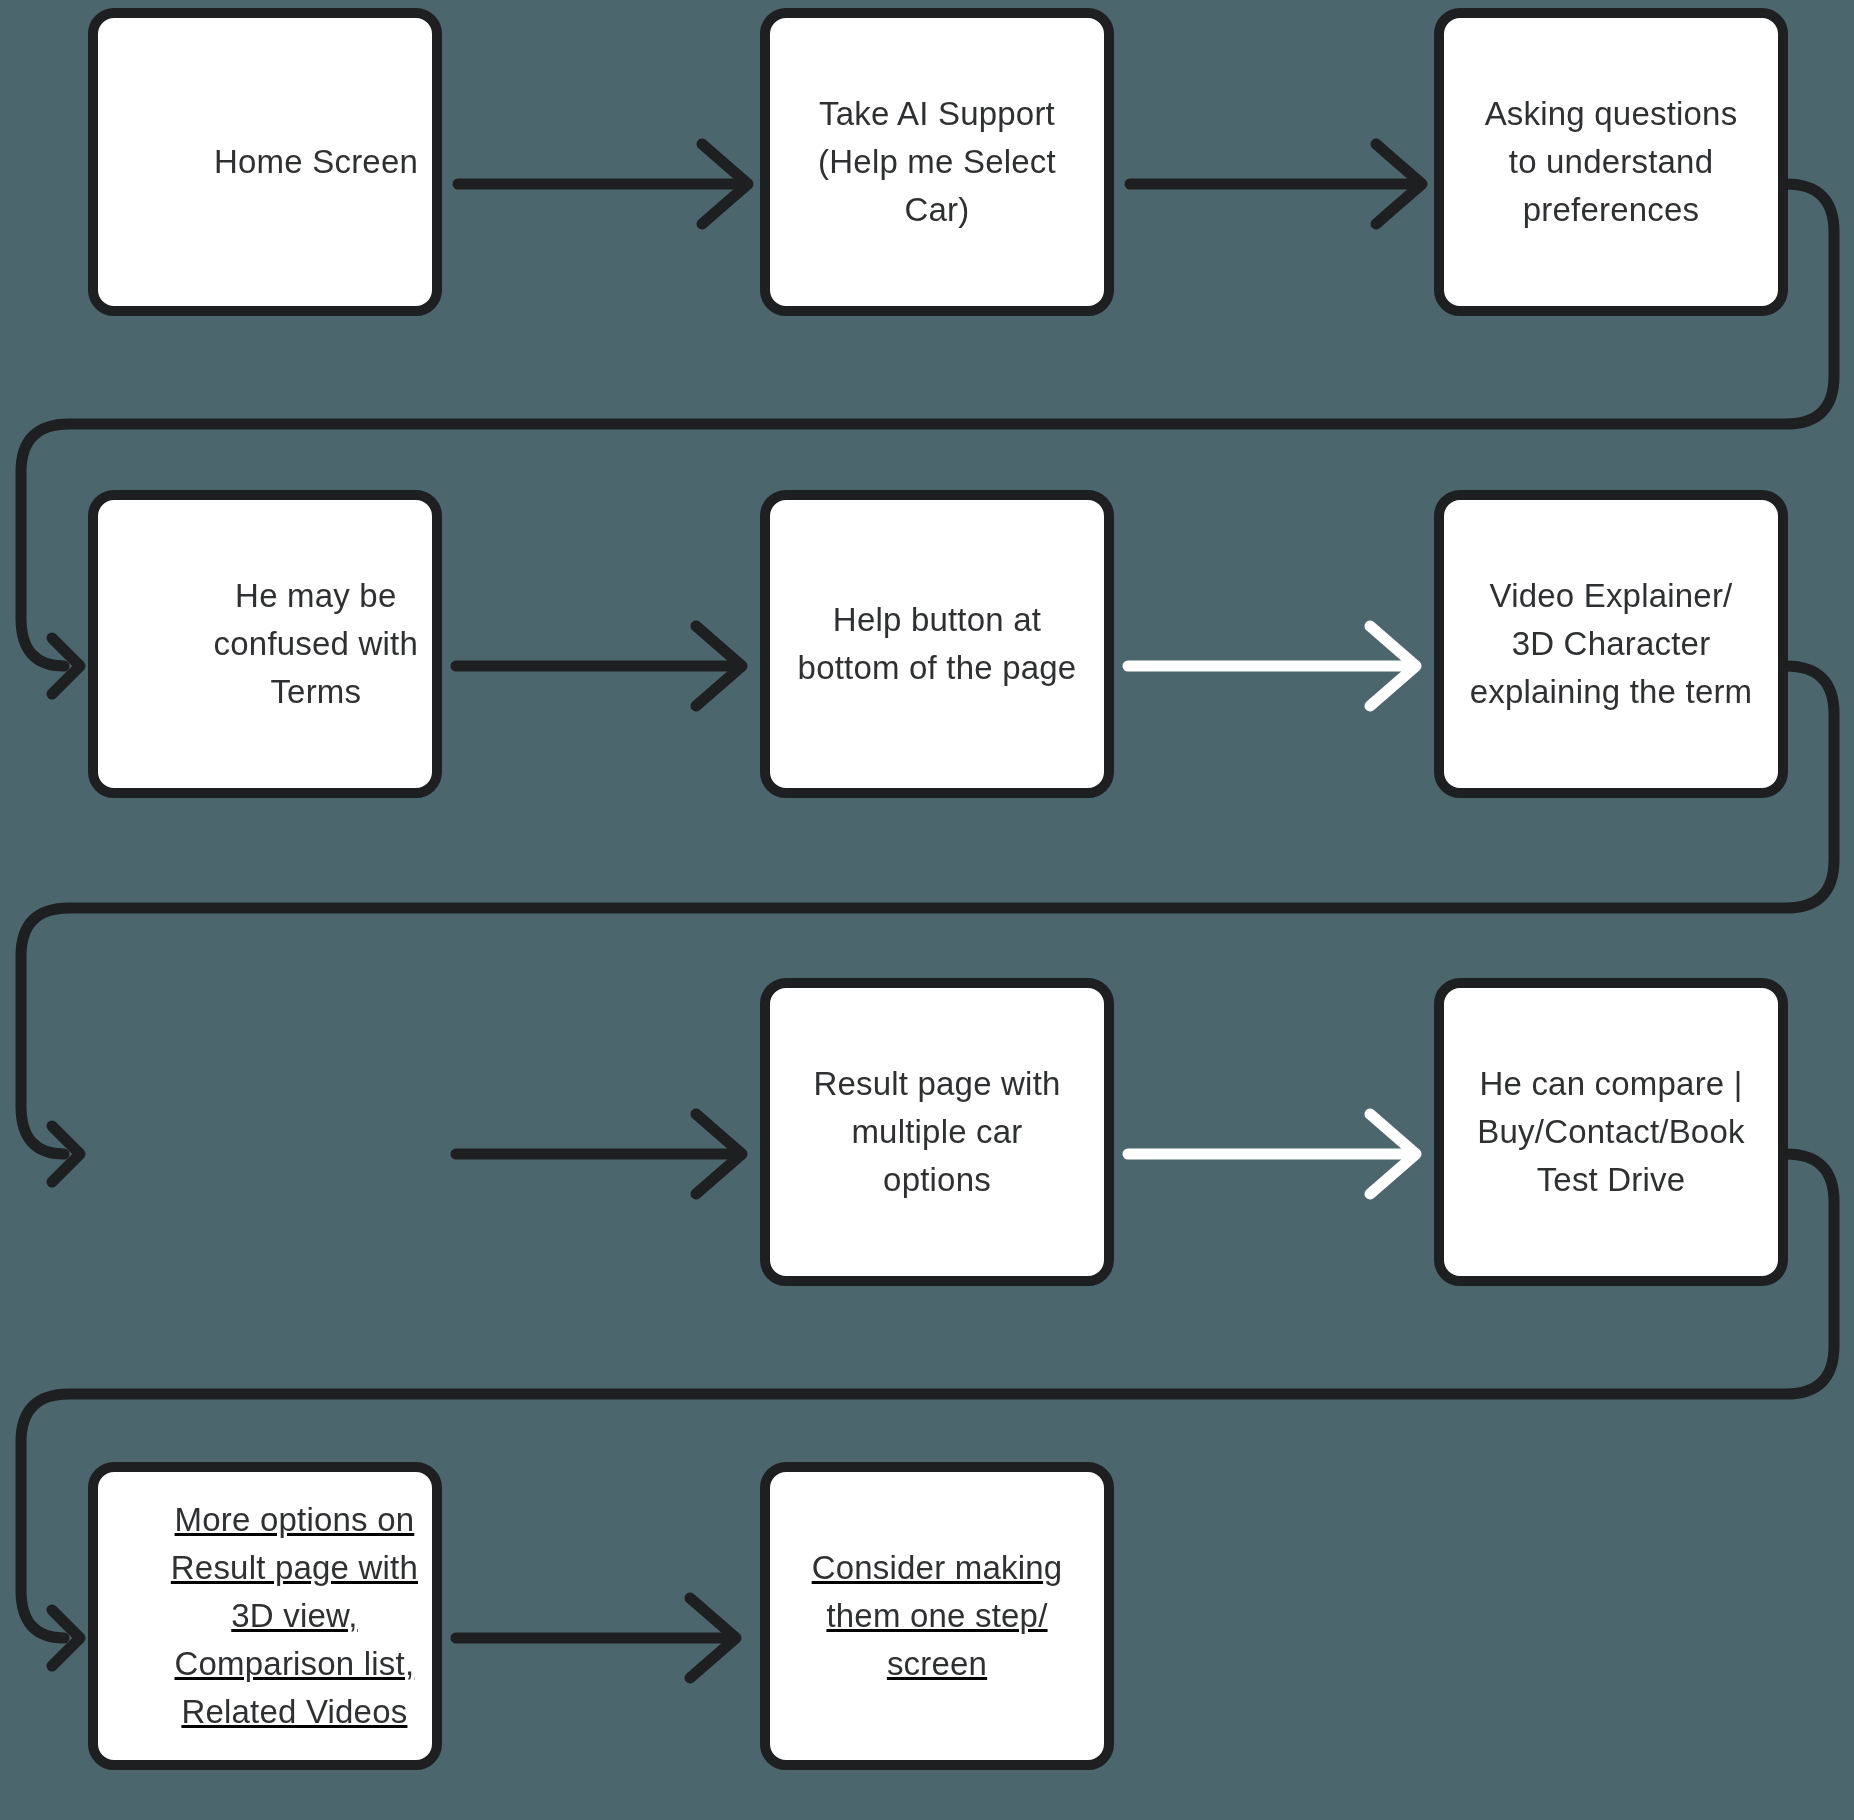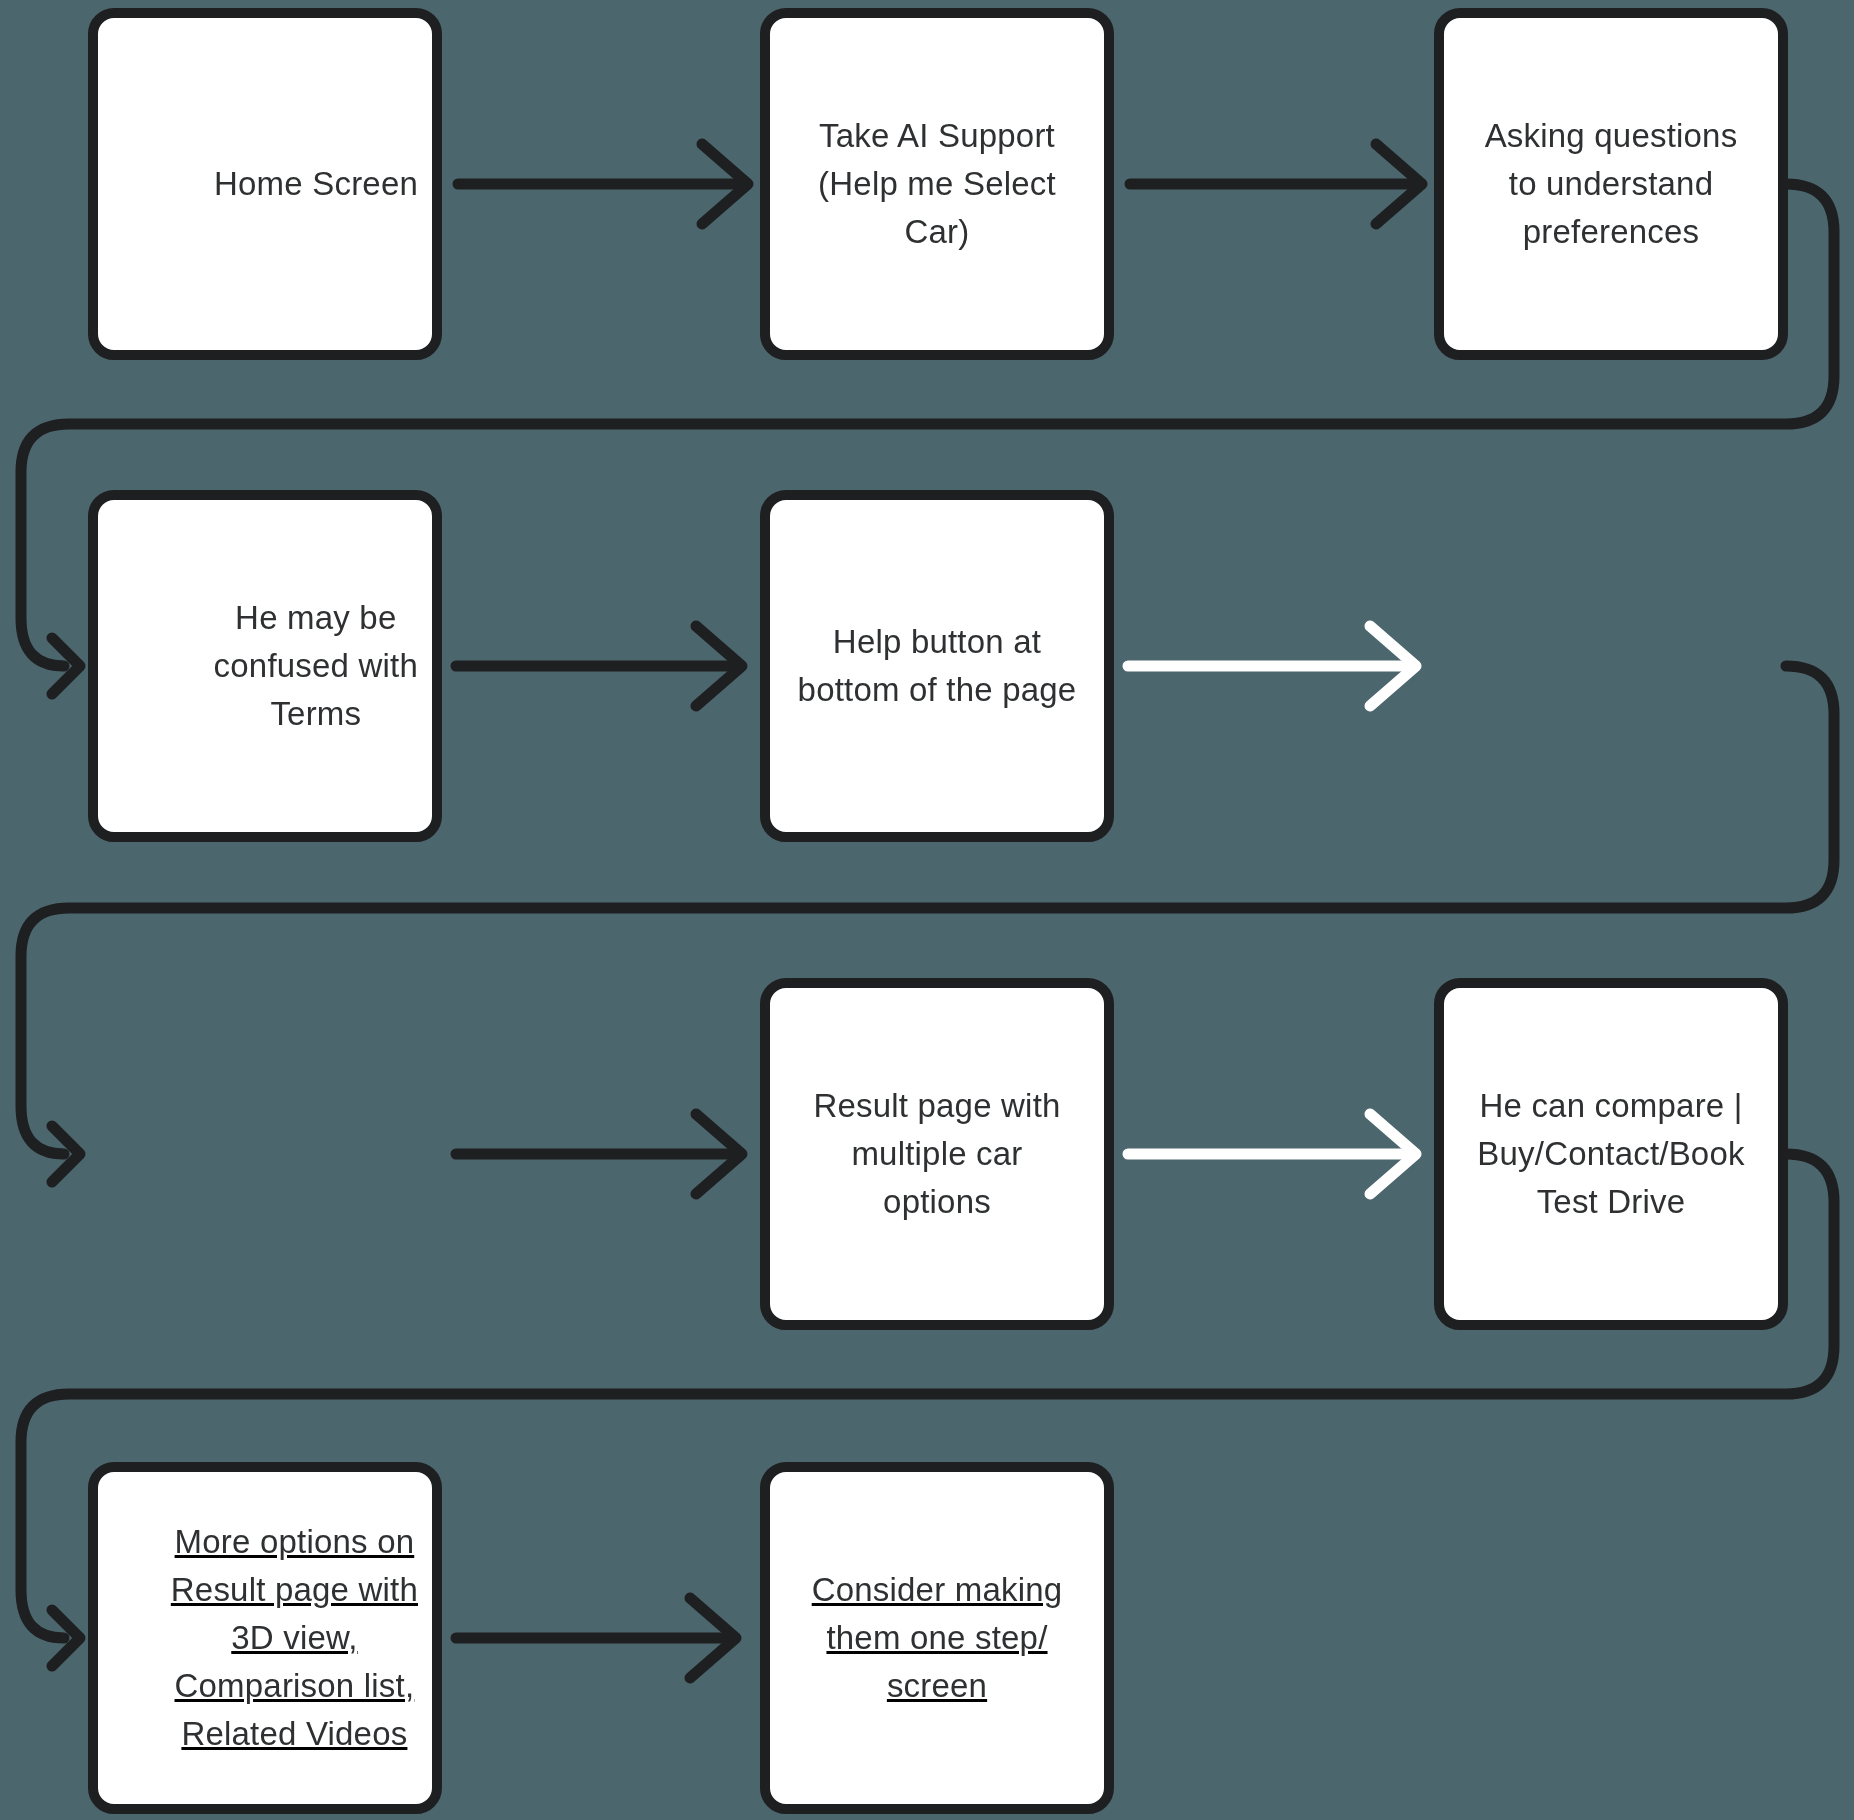"Take AI Support" .node { height: 352px -> 308px }
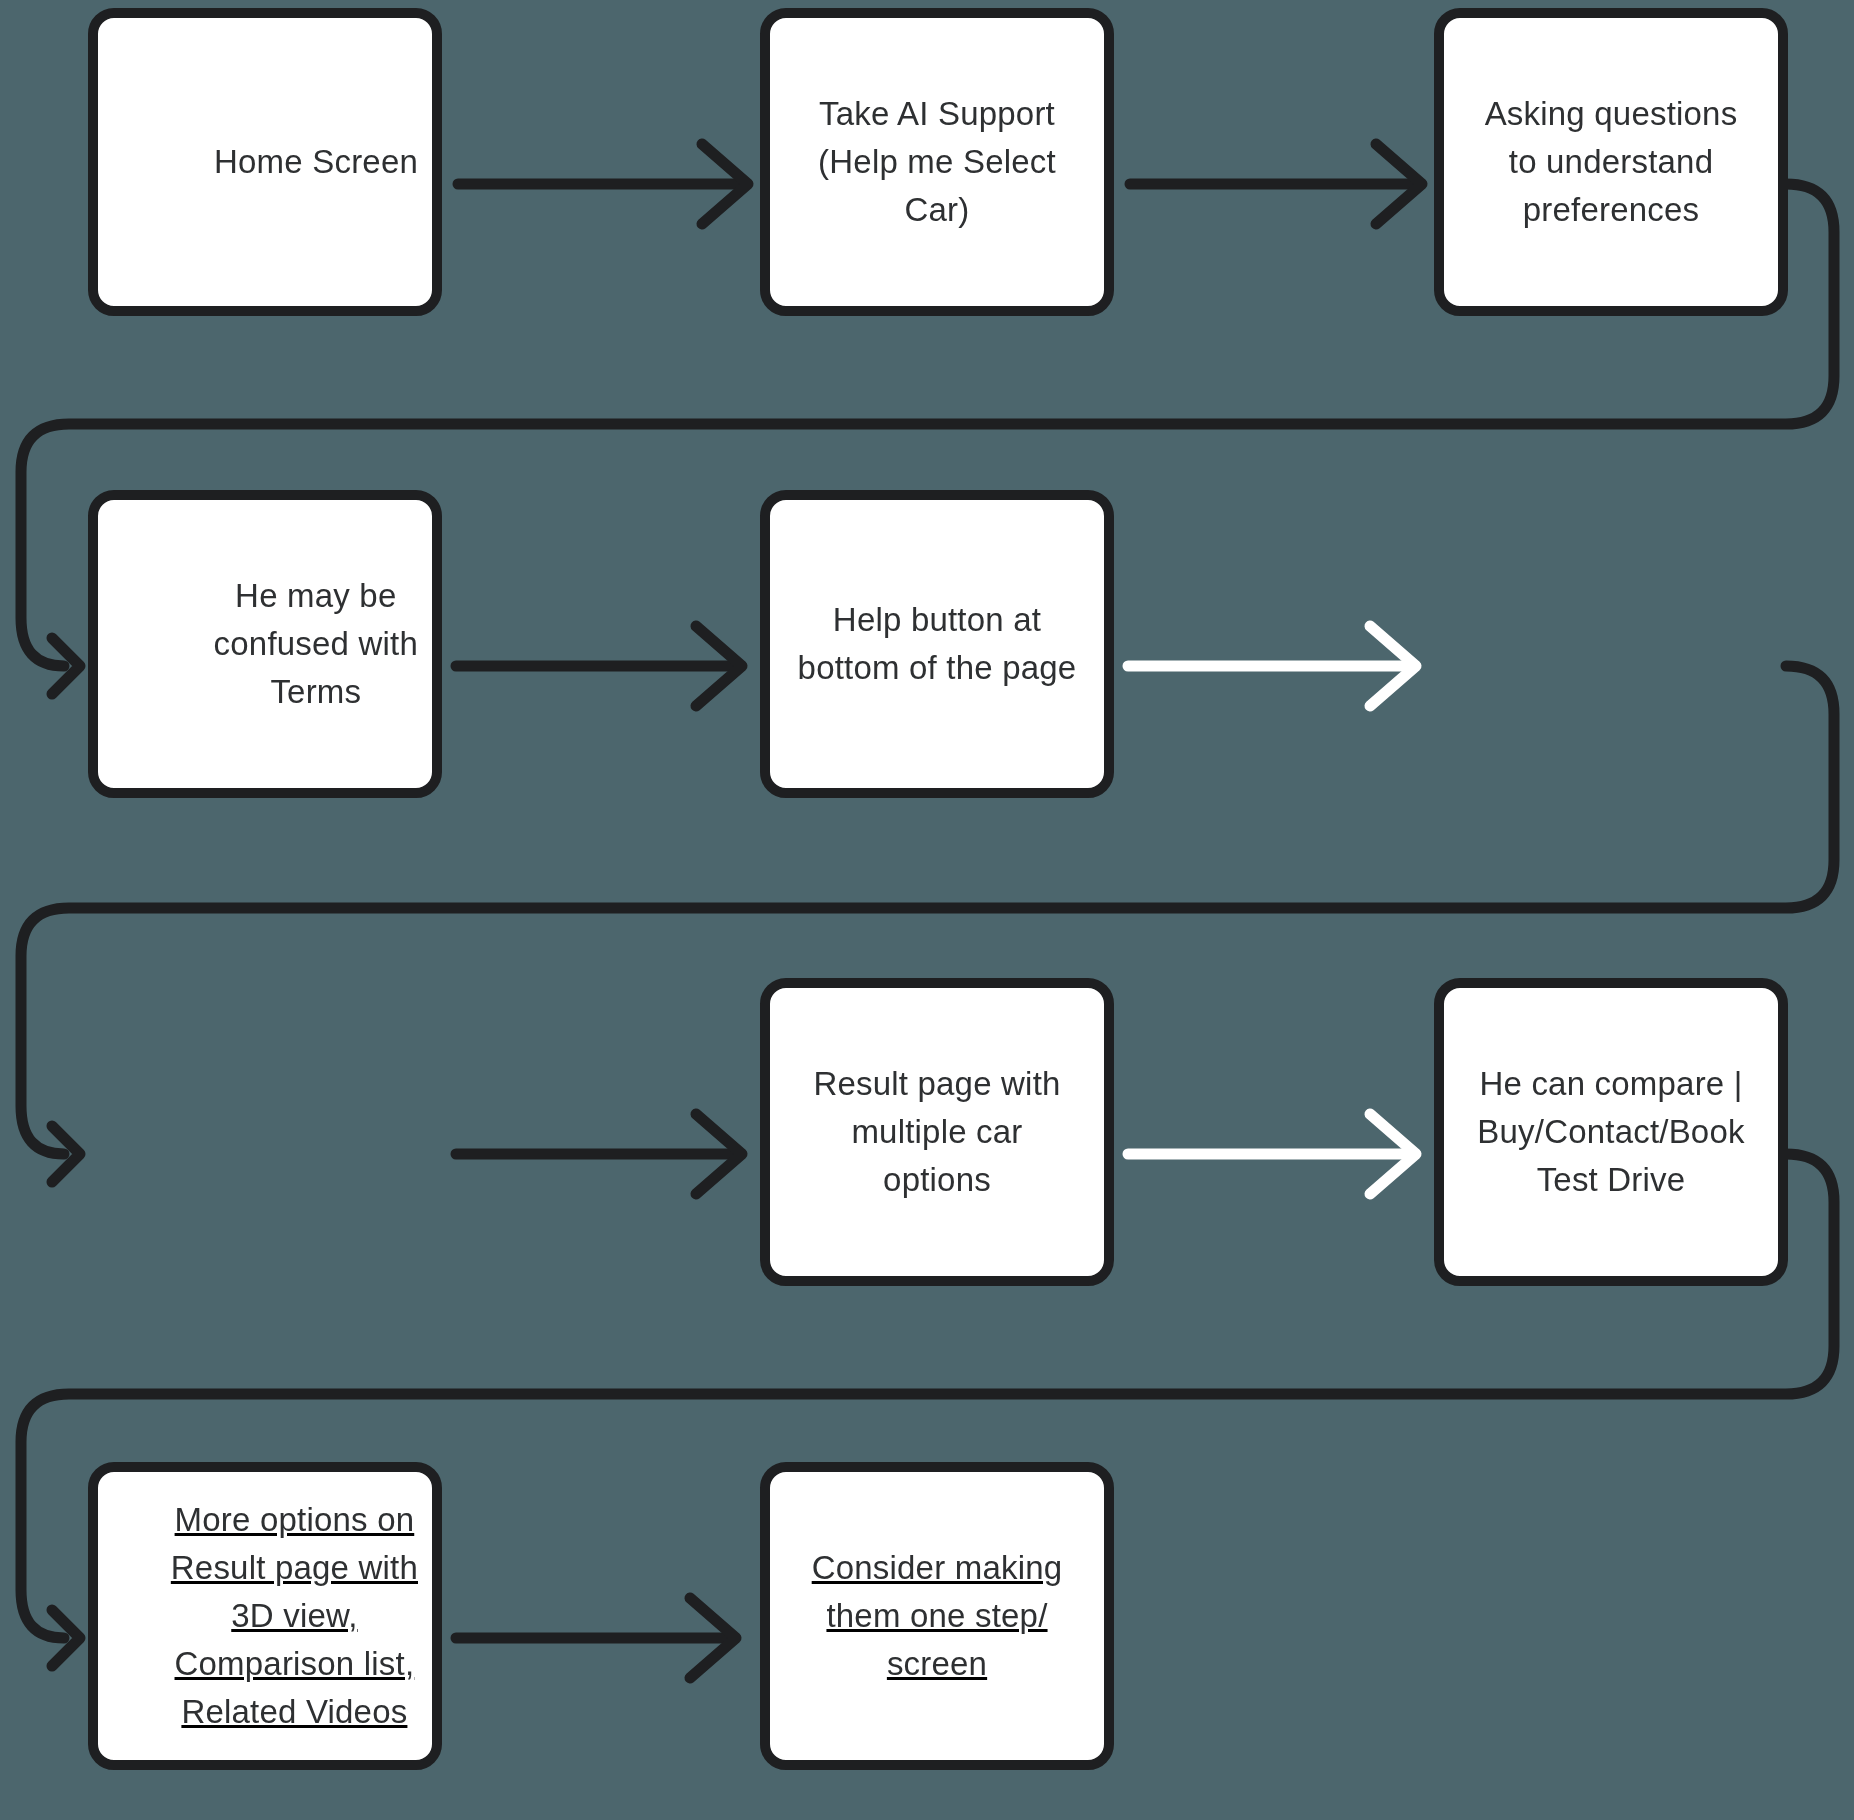"Video Explainer/" div.node { html: none -> <div> <span>Video Explainer/ 3D Character explaining the term</span> </div> }
